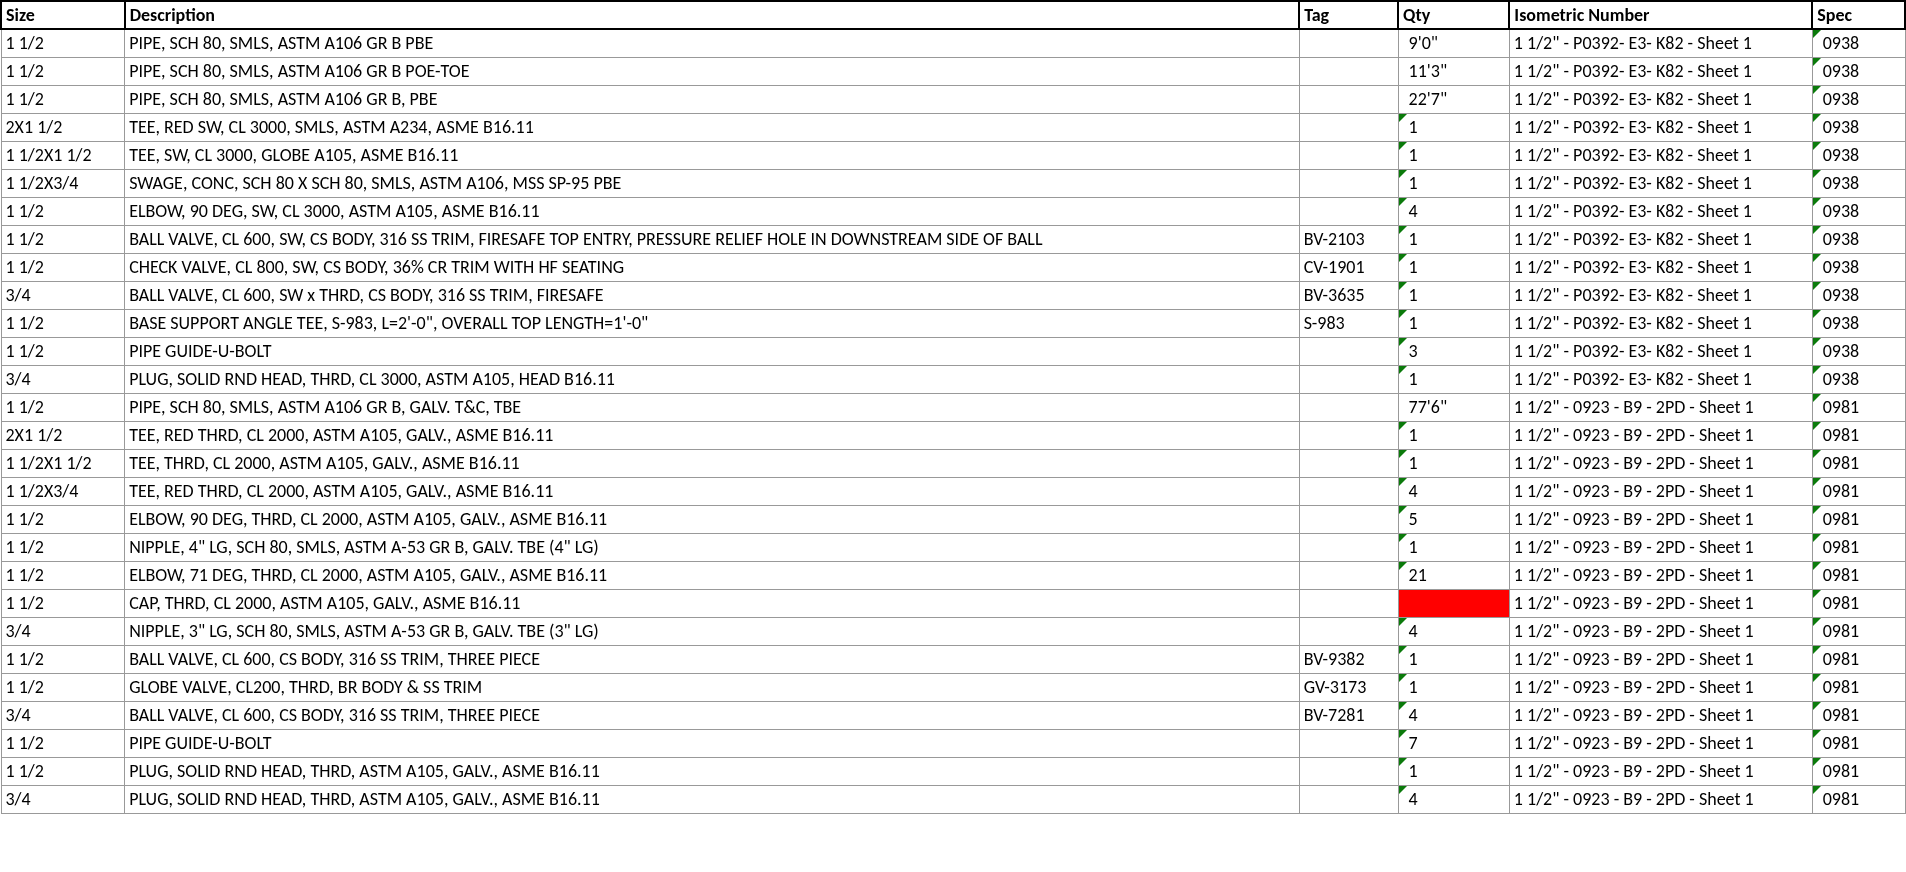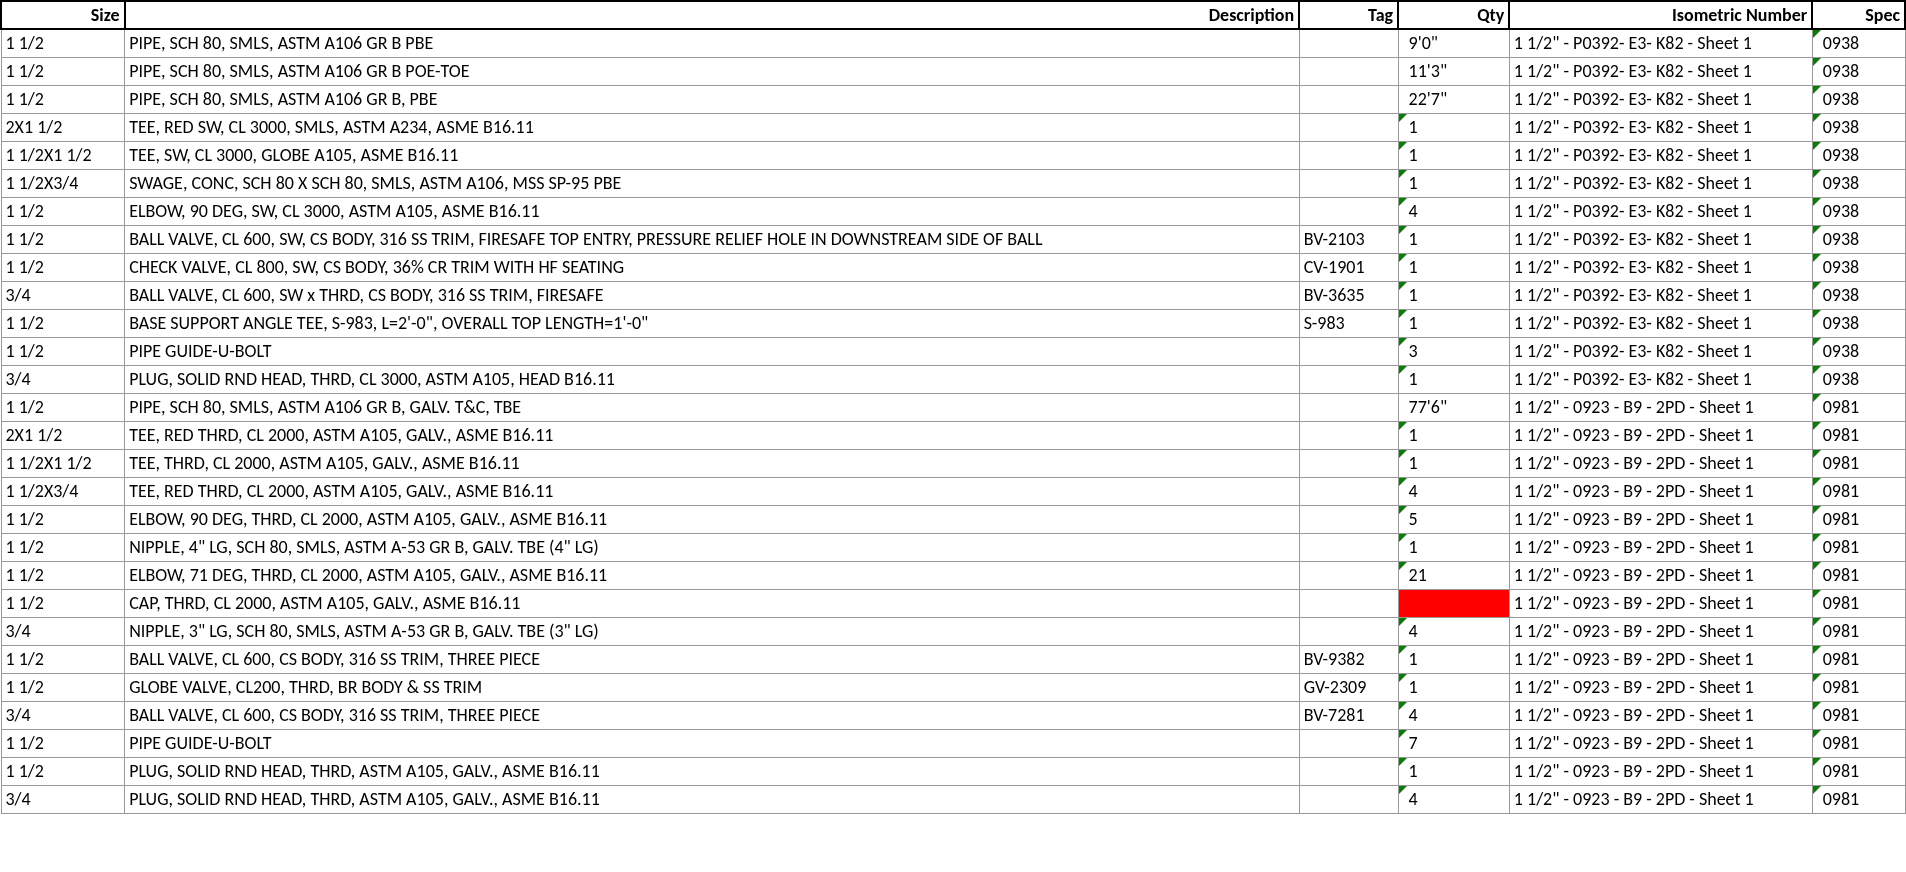"Size" th { text-align: right -> left }
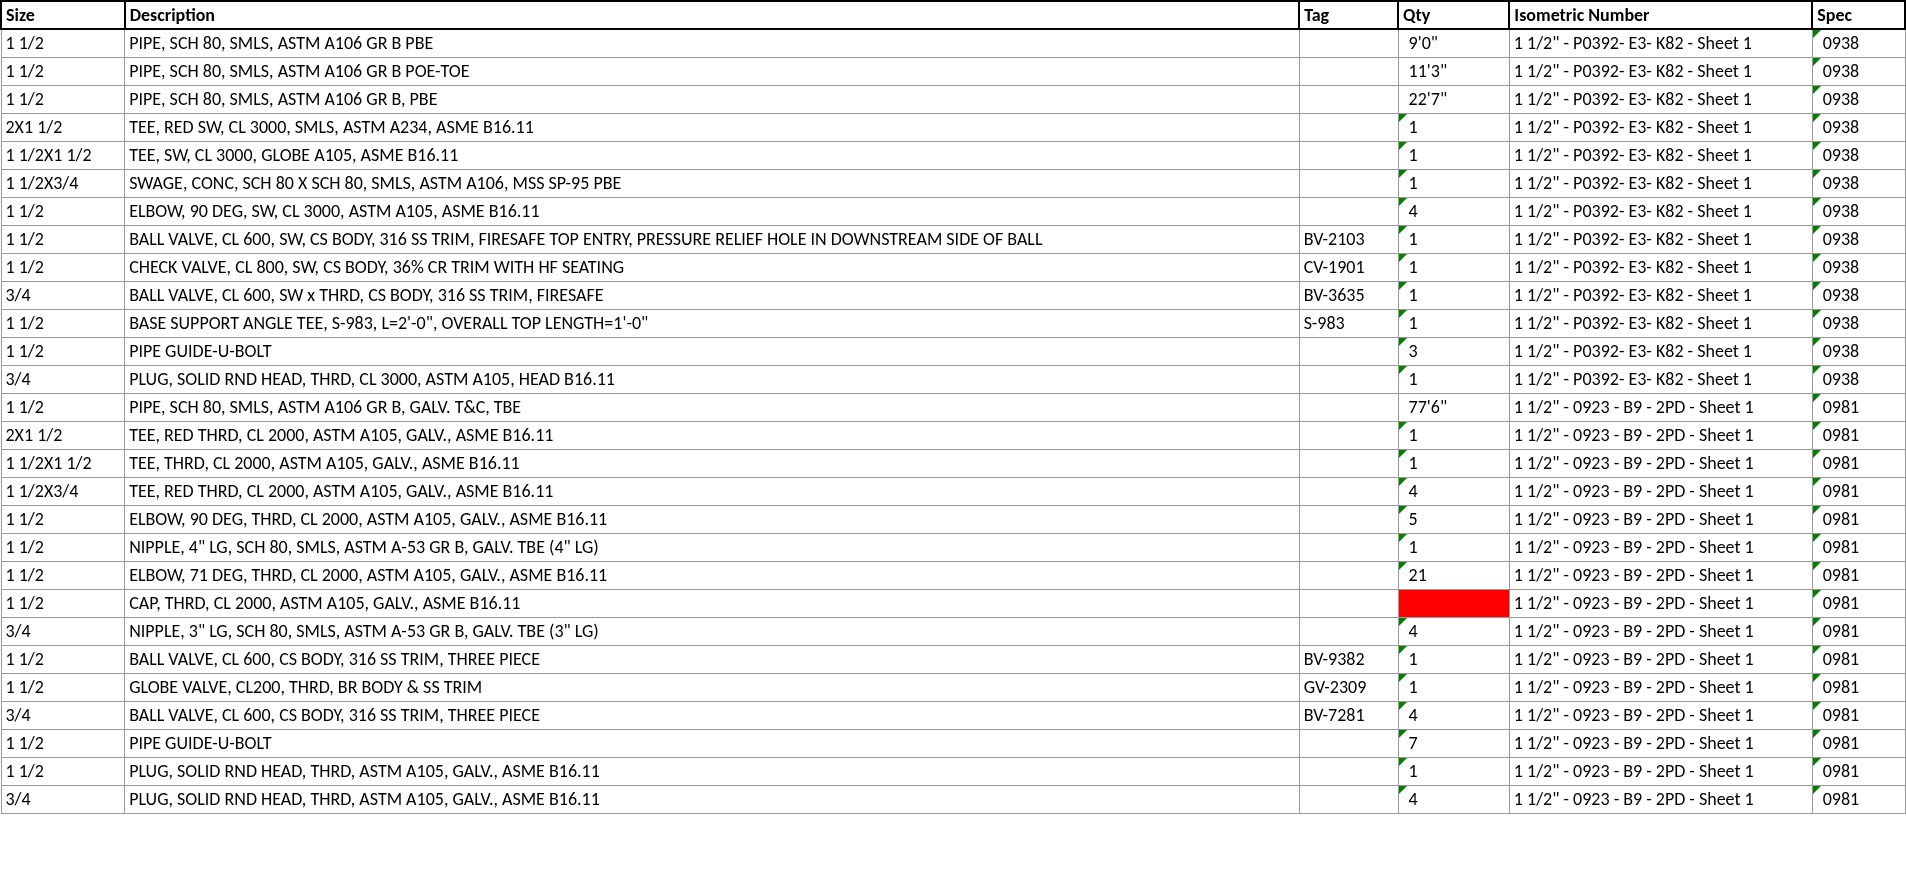"GV-2309" td { text: GV-2309 -> GV-3173 }
